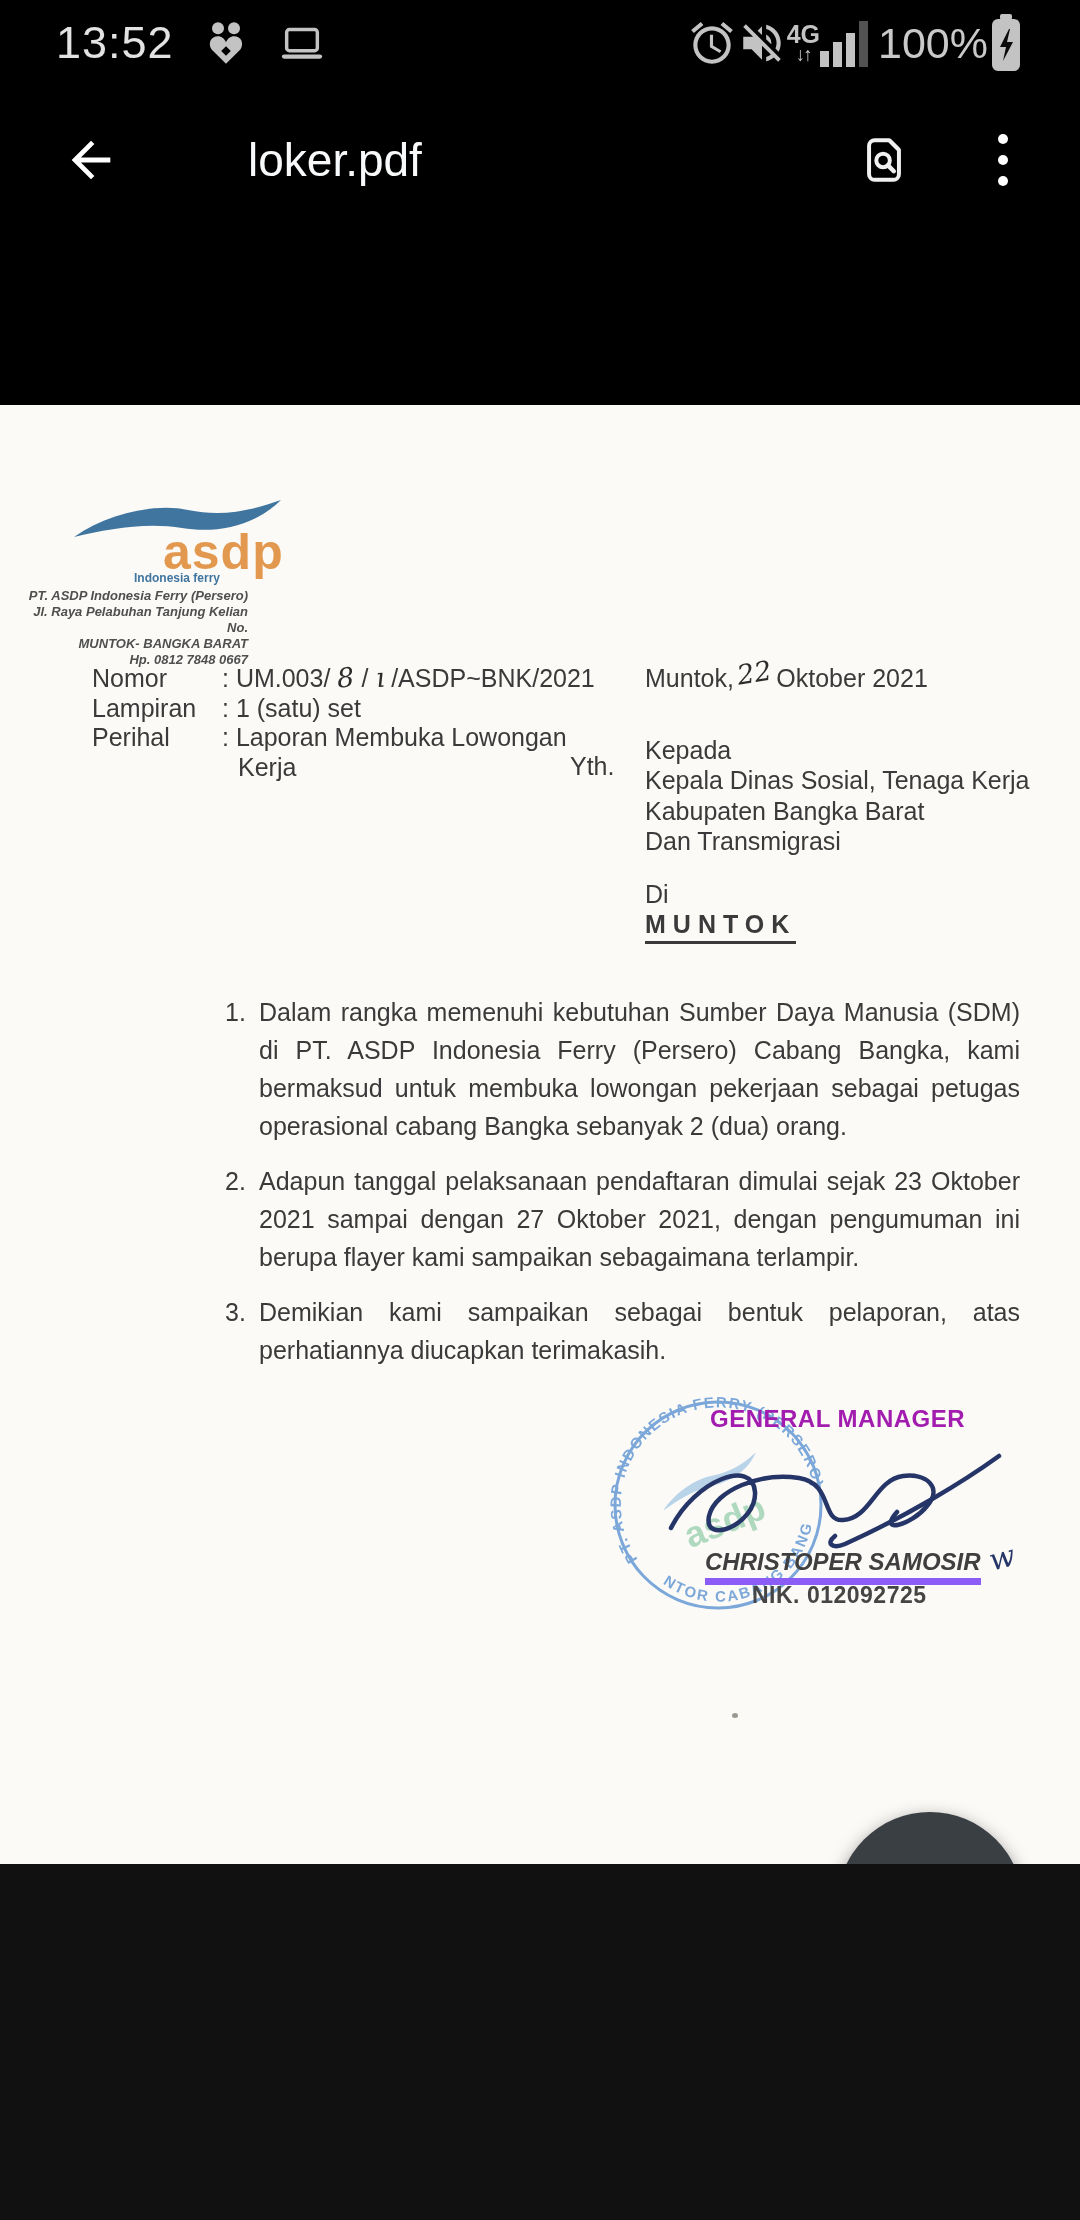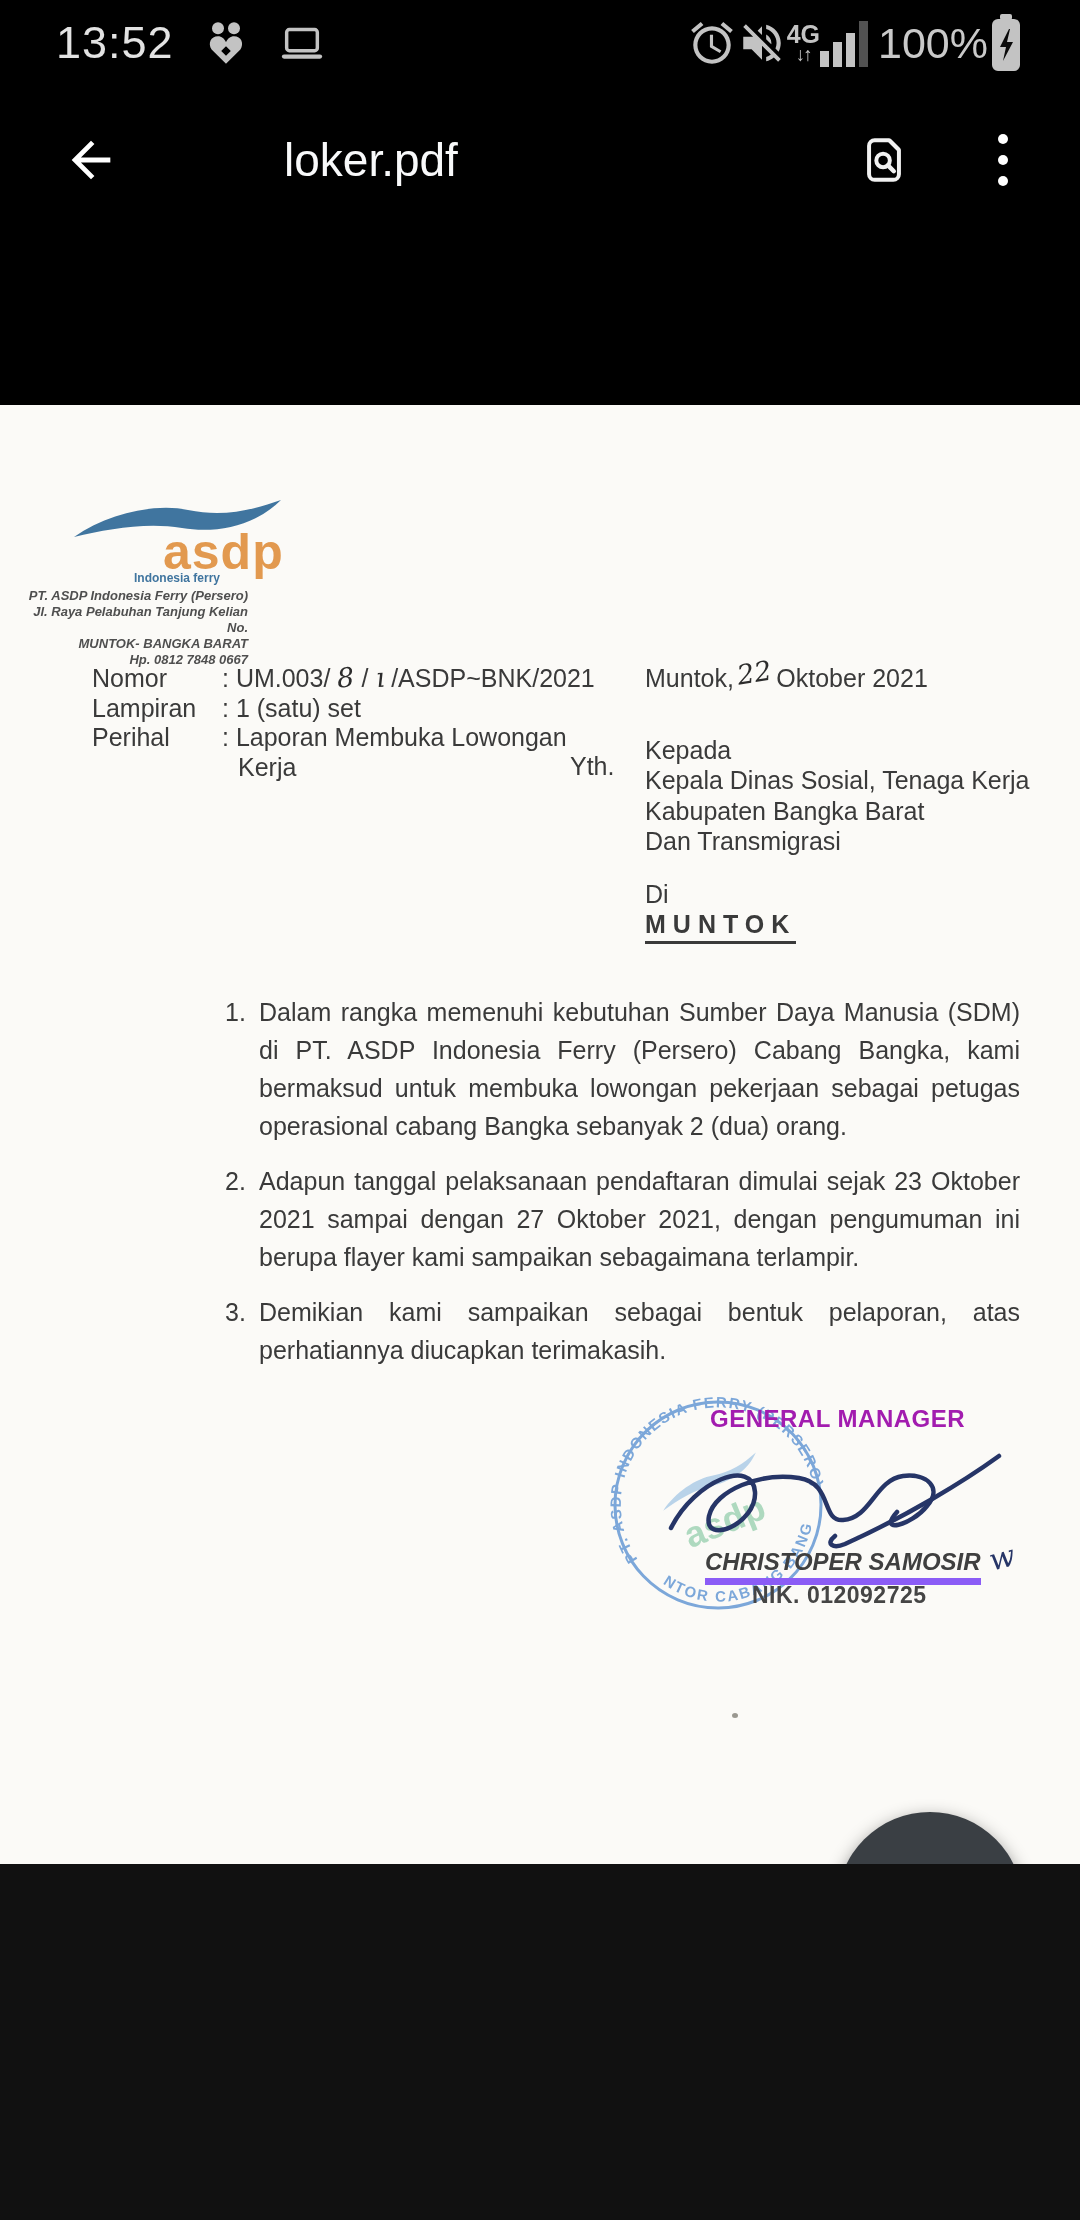"loker.pdf" .app-bar { gap: 36px -> none }
